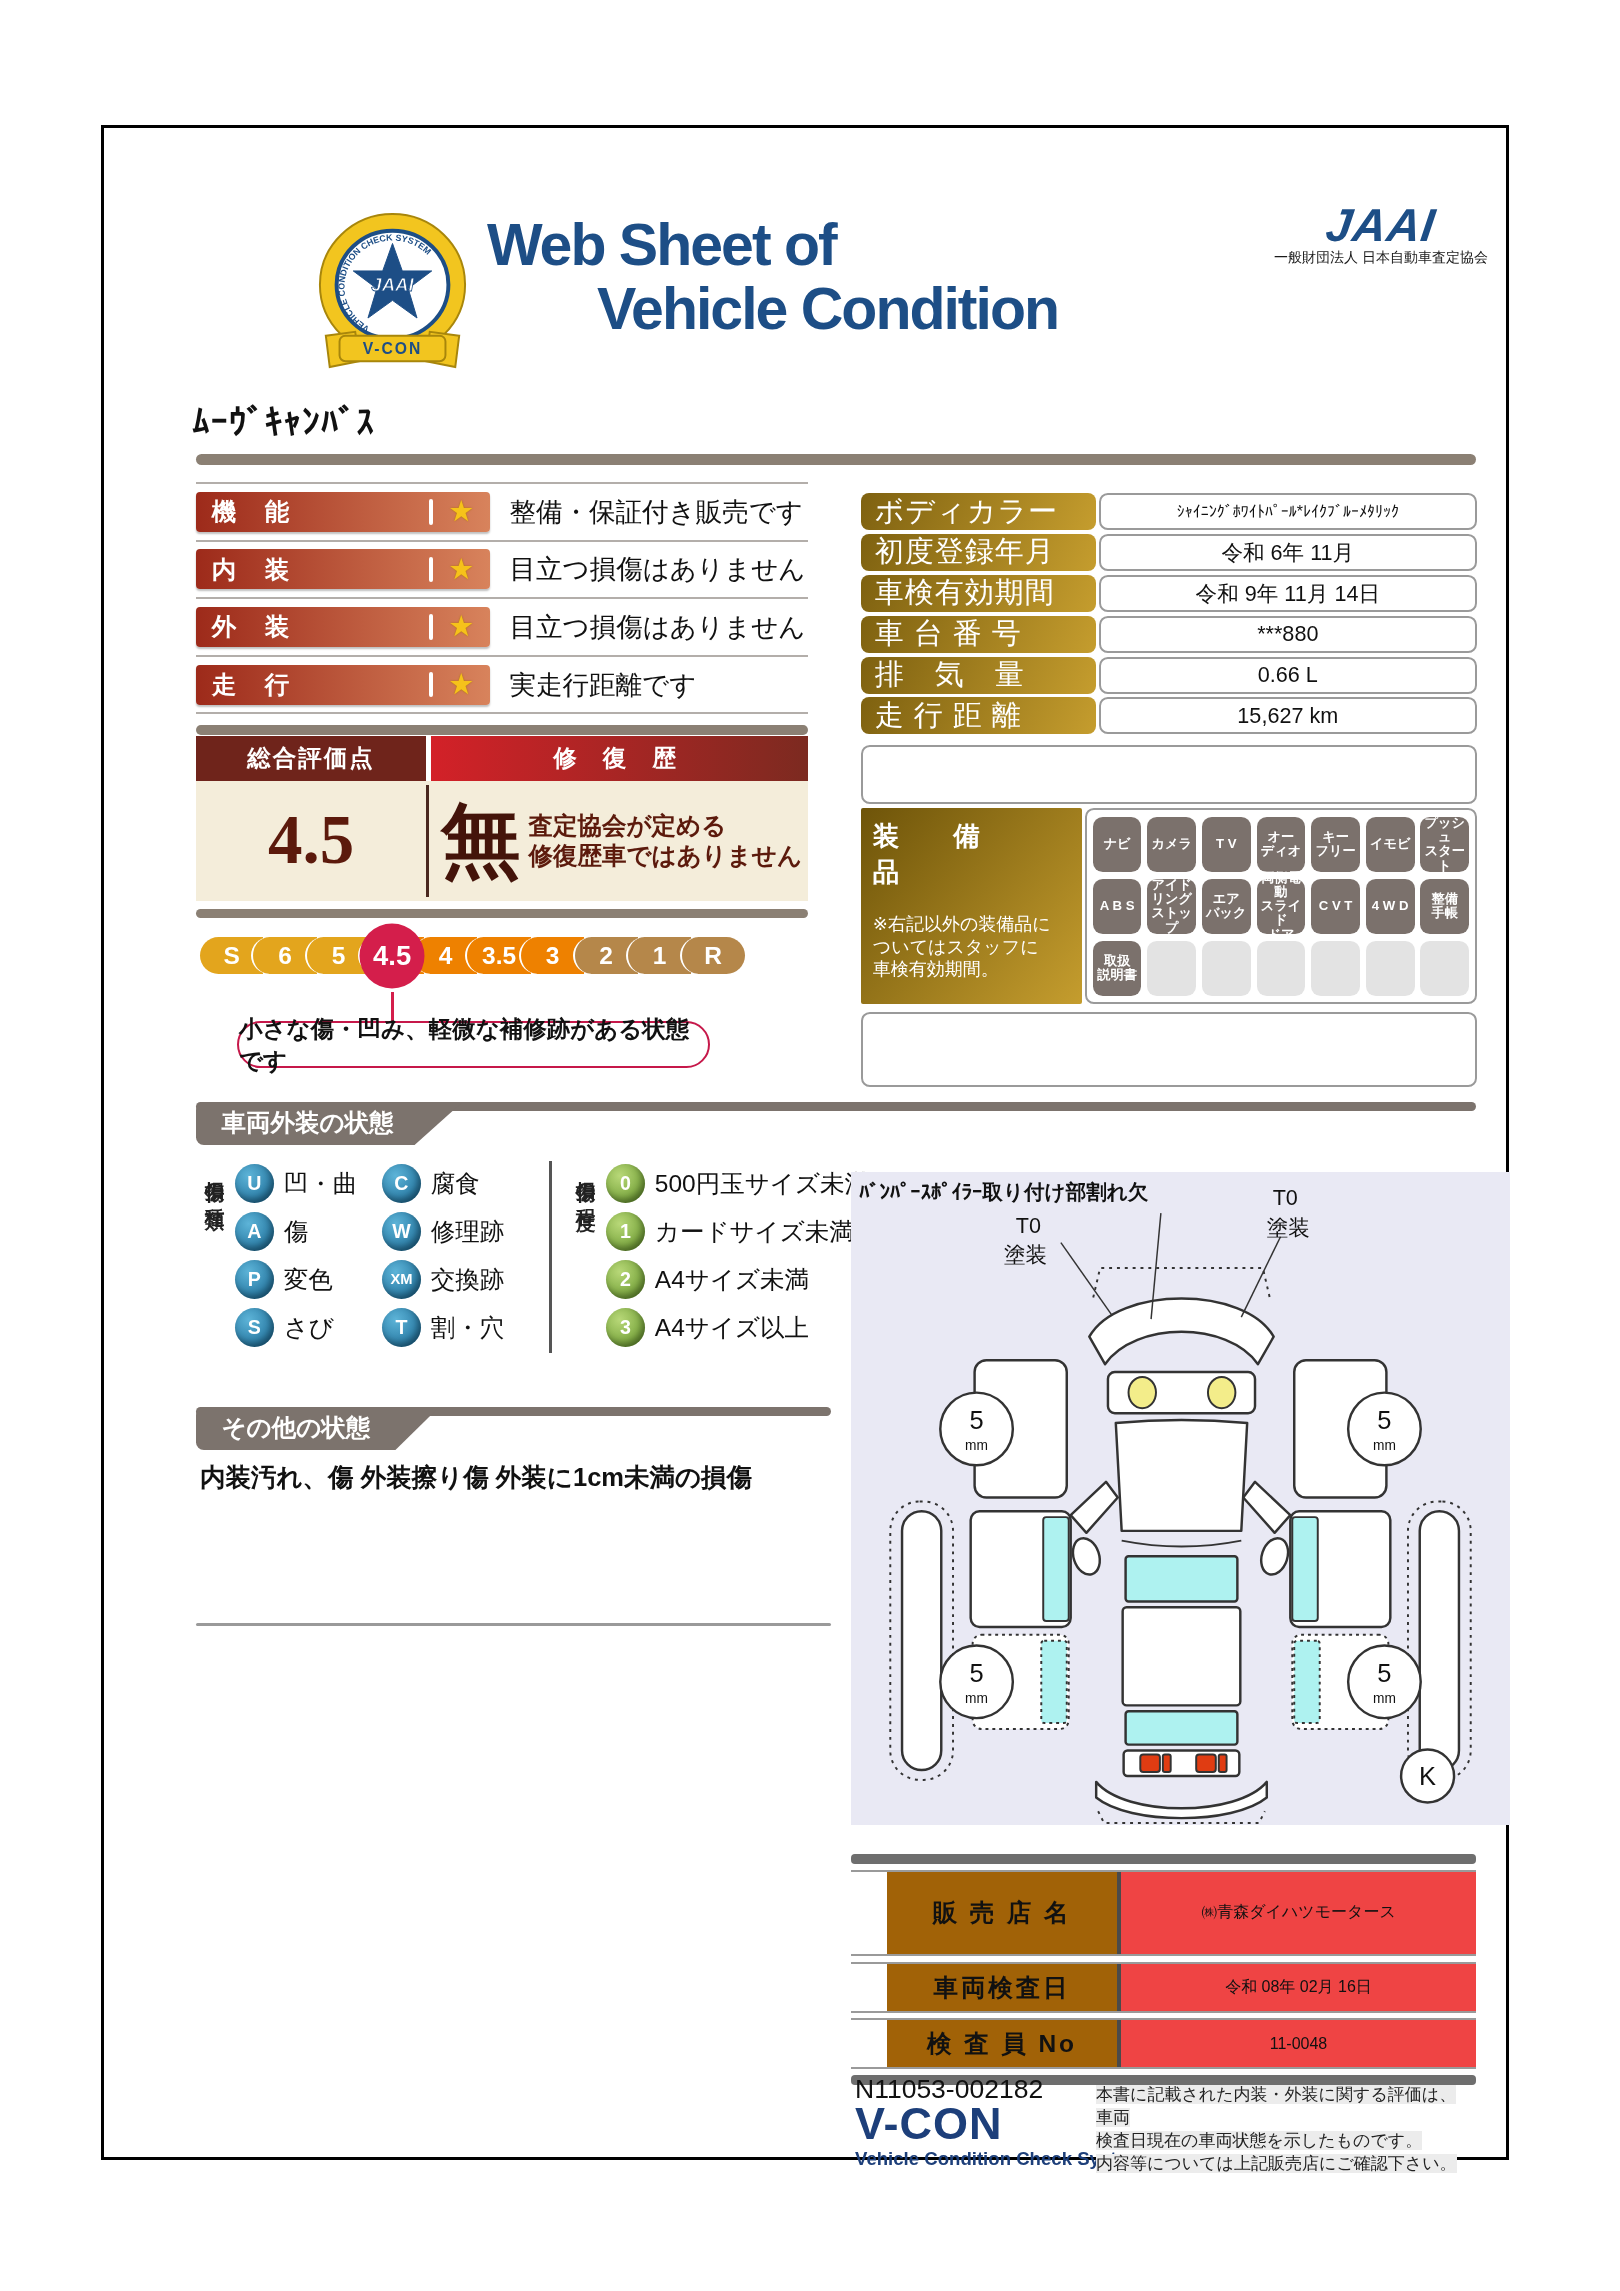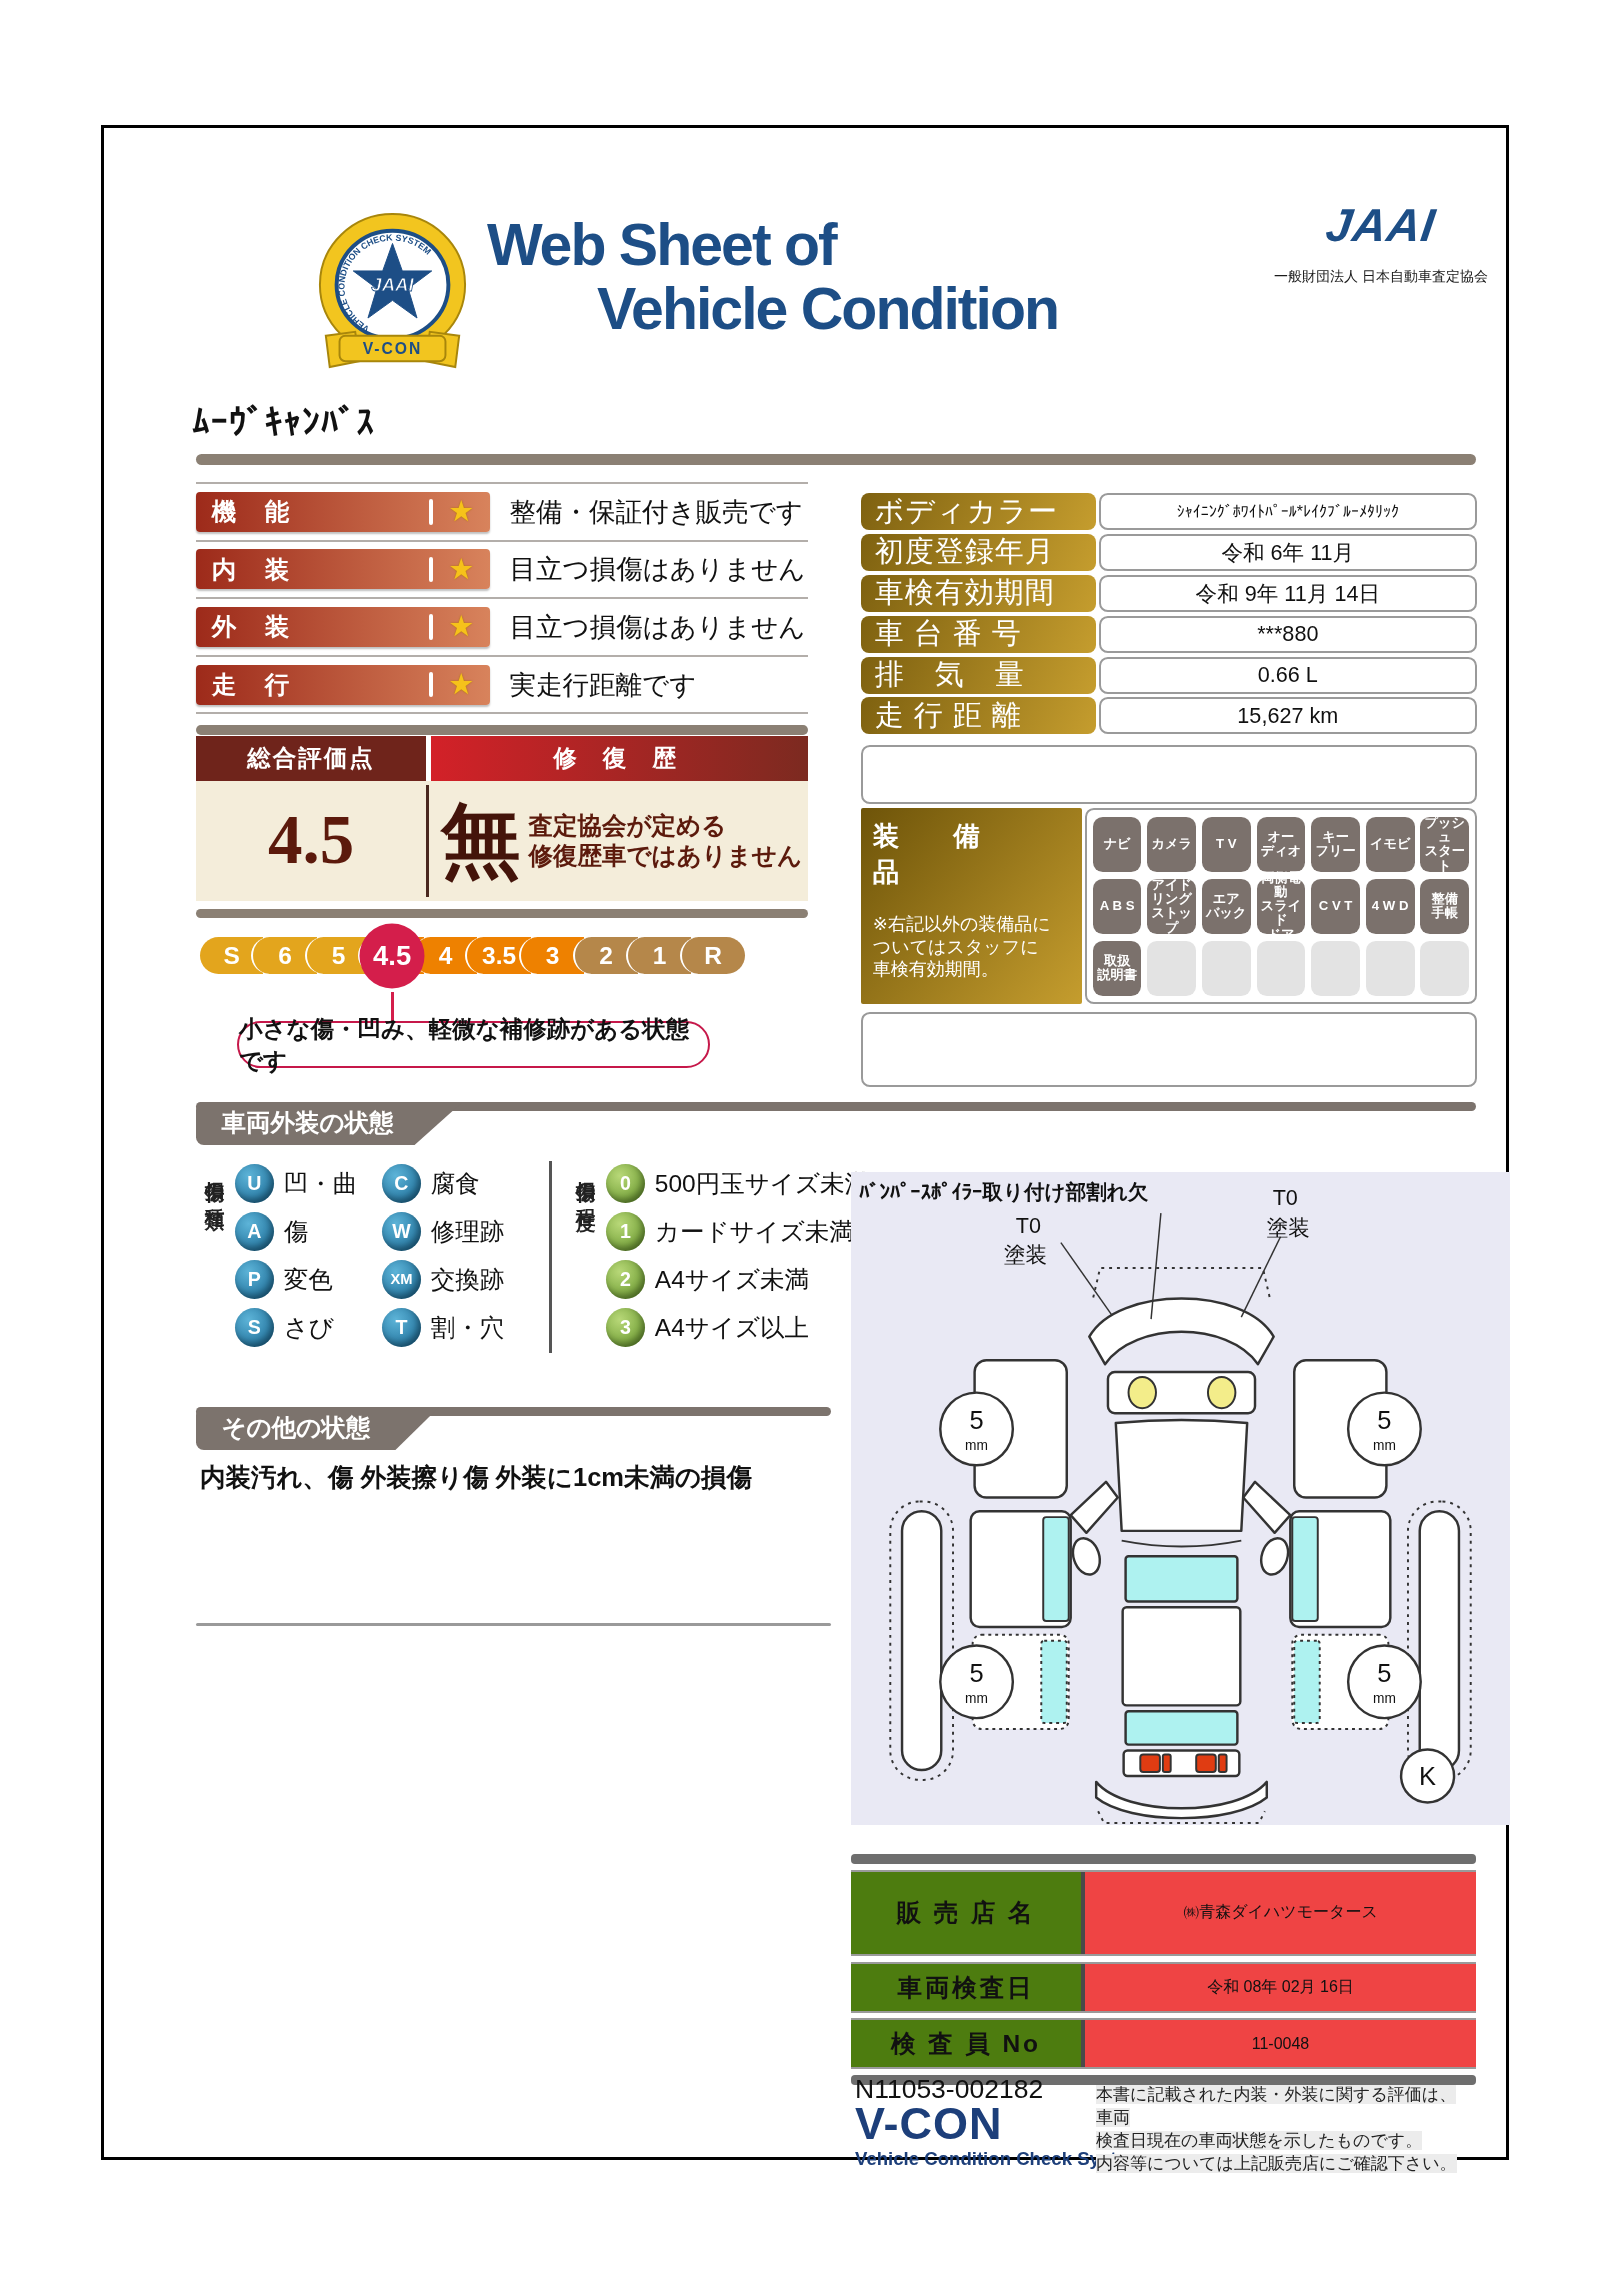"一般財団法人 日本自動車査定協会" .jaai .sub { margin-top: 20px -> 1px }
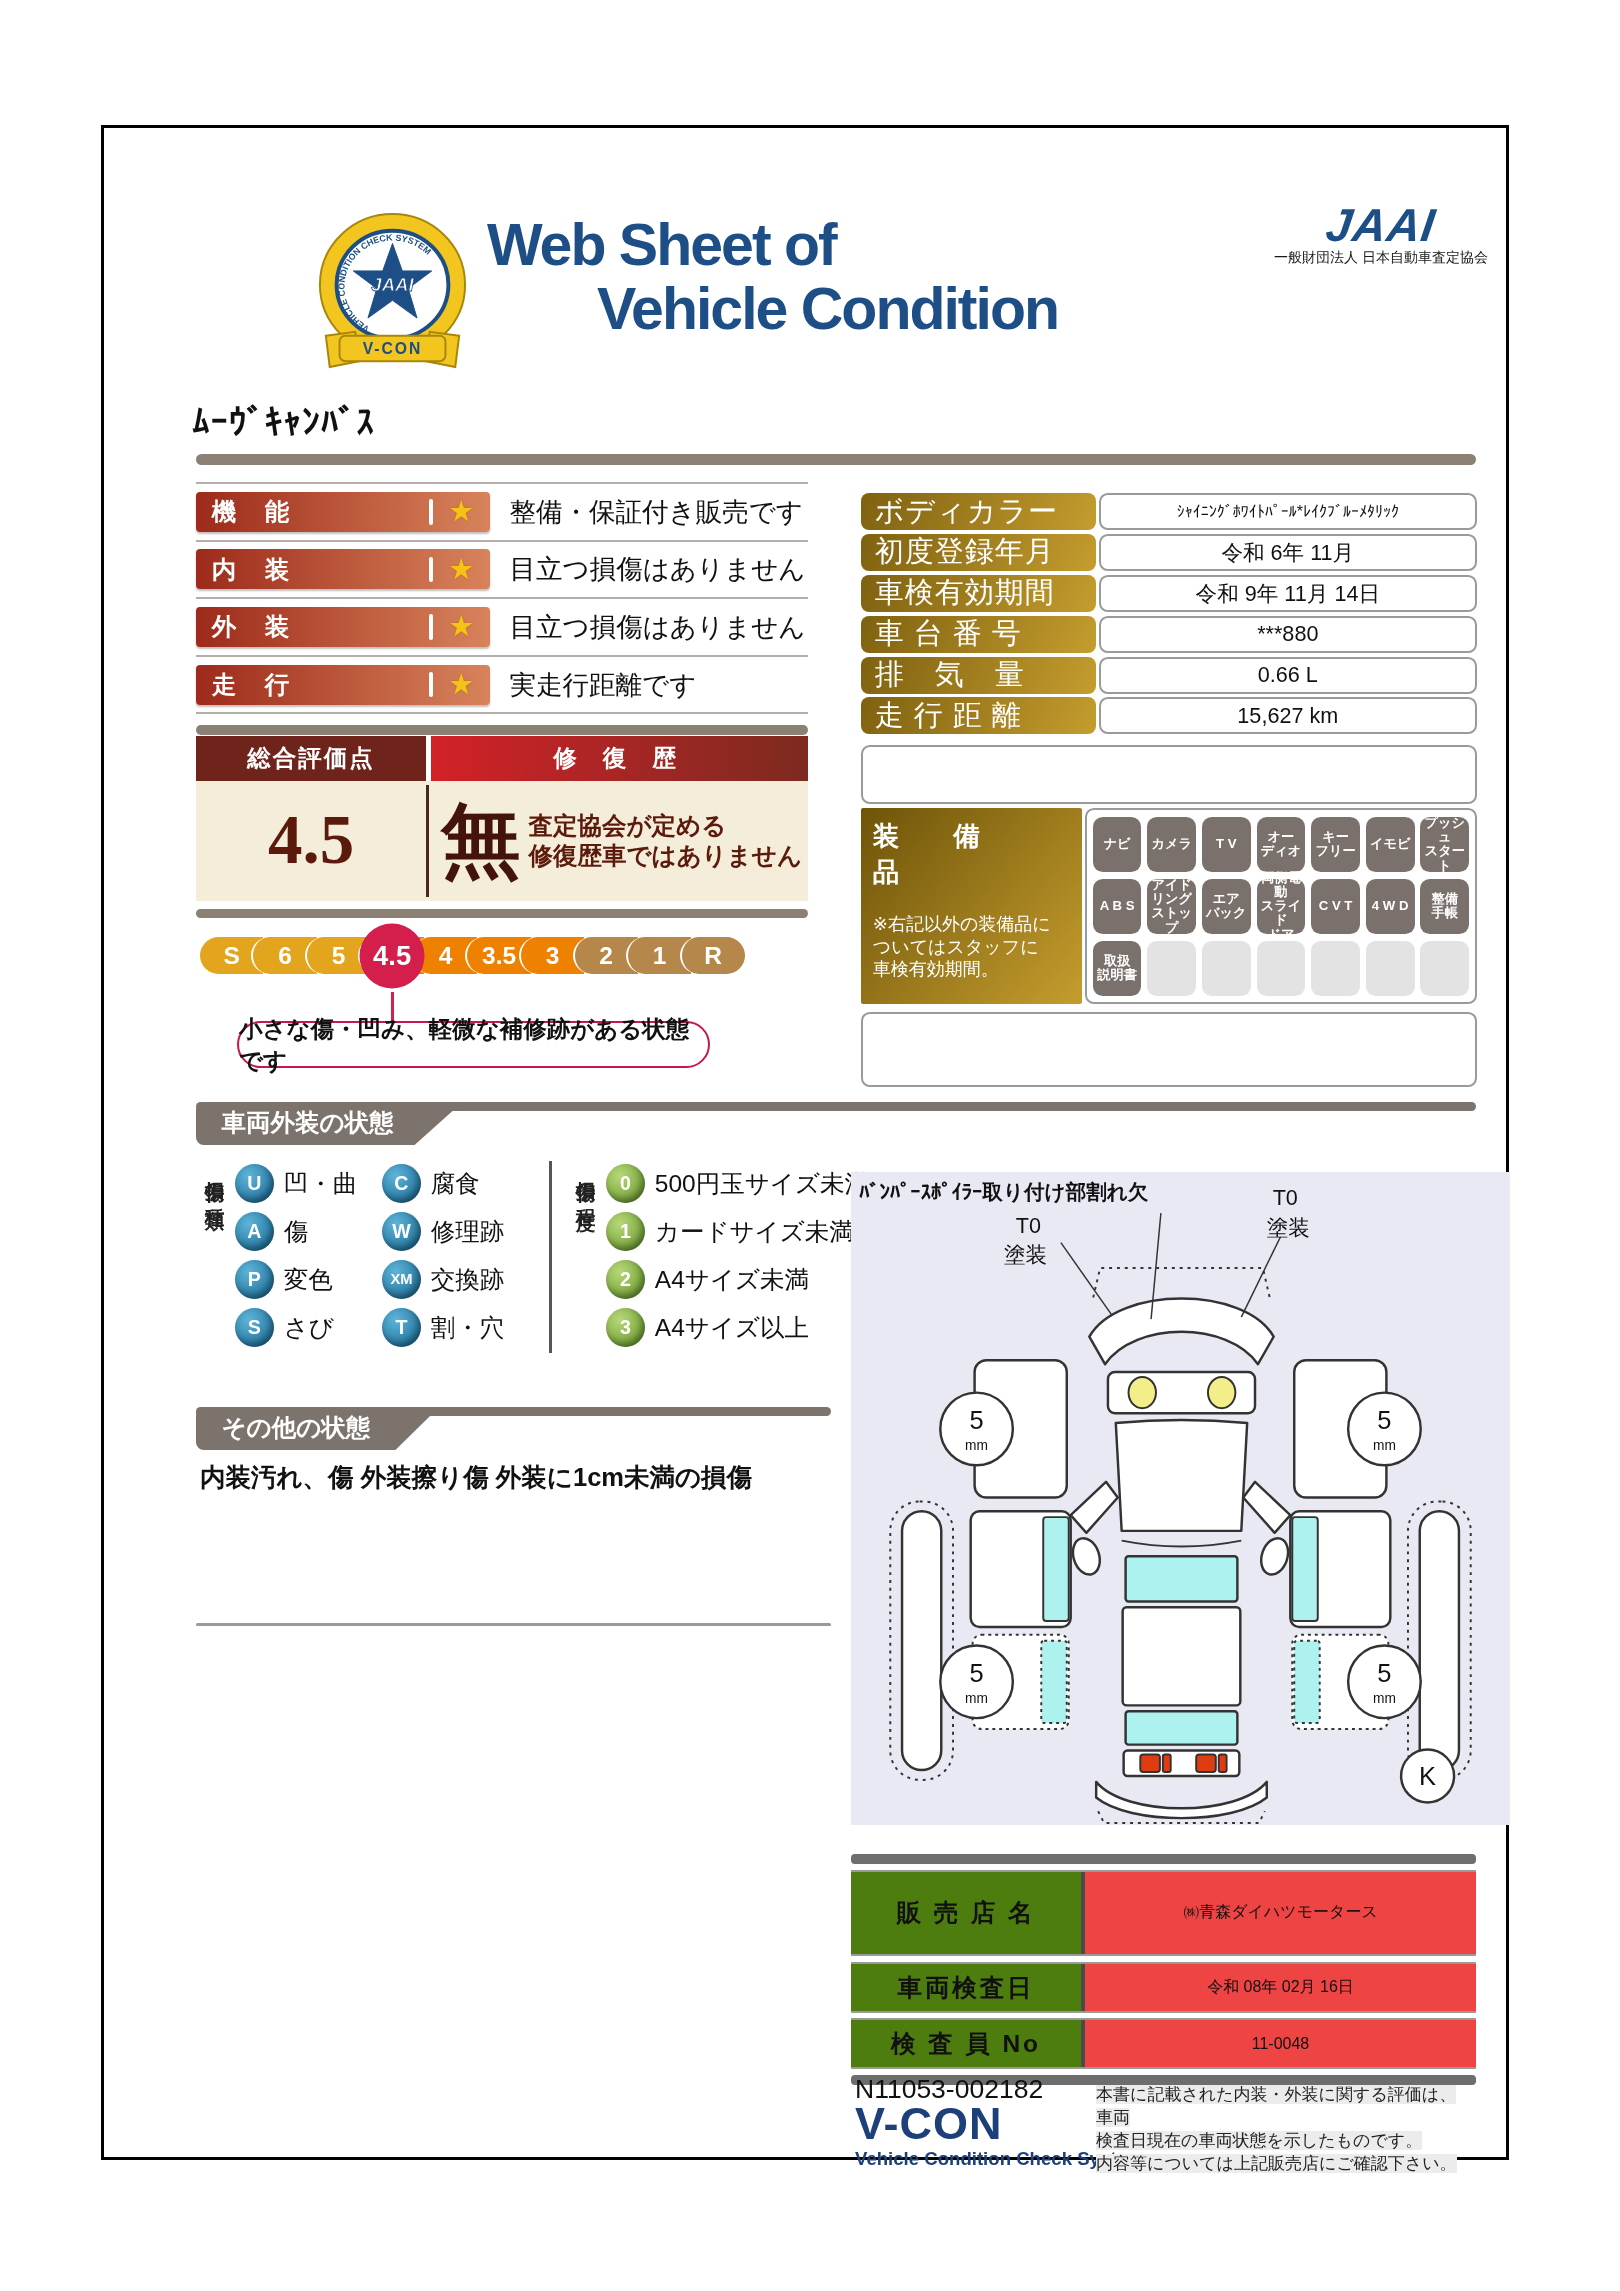"販 売 店 名" .d-row .dl { background: #4d7c0f -> #a16207; margin-left: none -> 36px }
